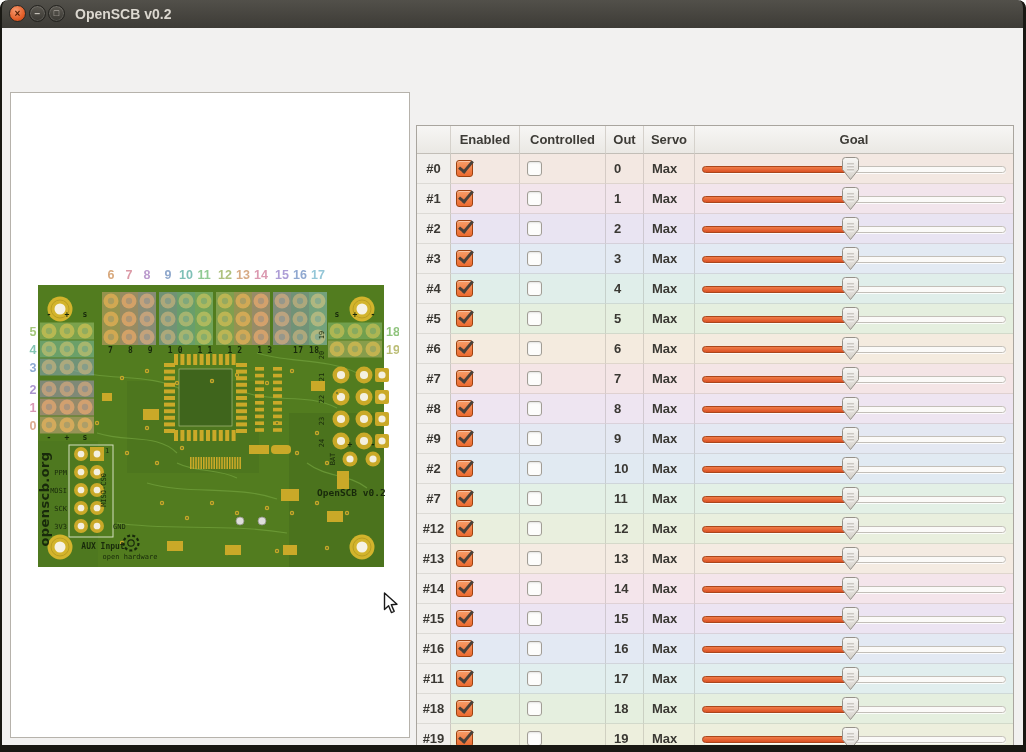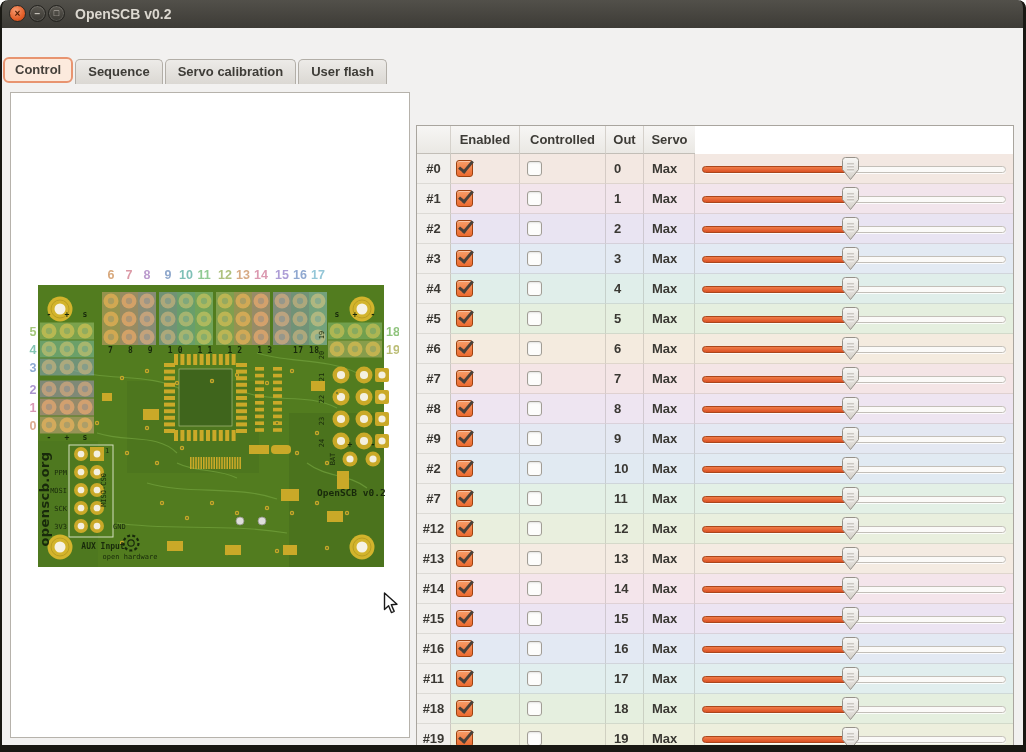"Control Sequence Servo calibration User" div.tabbar { html: <div><div>Control</div><div>Sequence</div><div>Servo calibration</div><div>User flash</div></div> -> none }
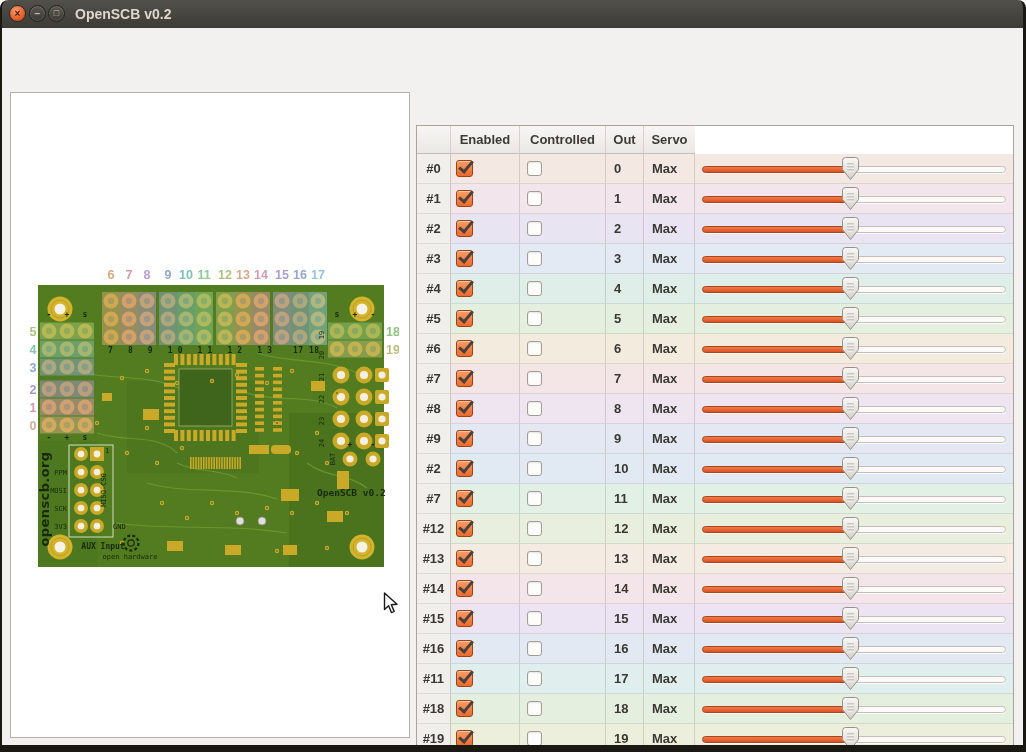"Goal" div.th { html: none -> <div>Goal</div> }
